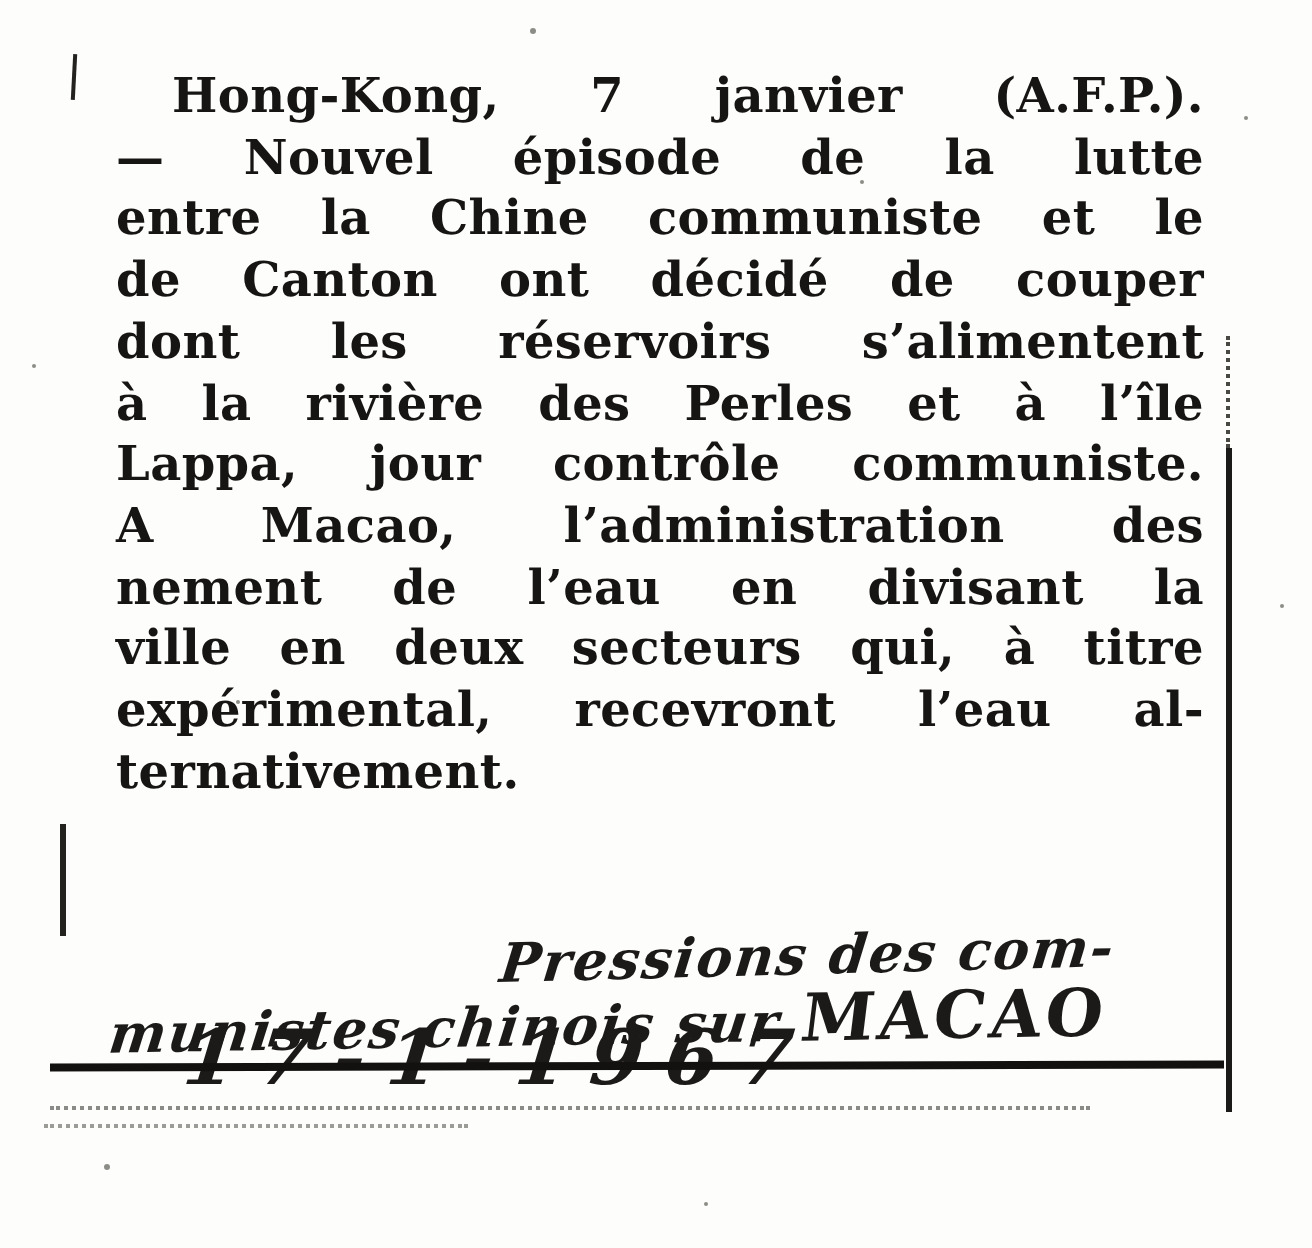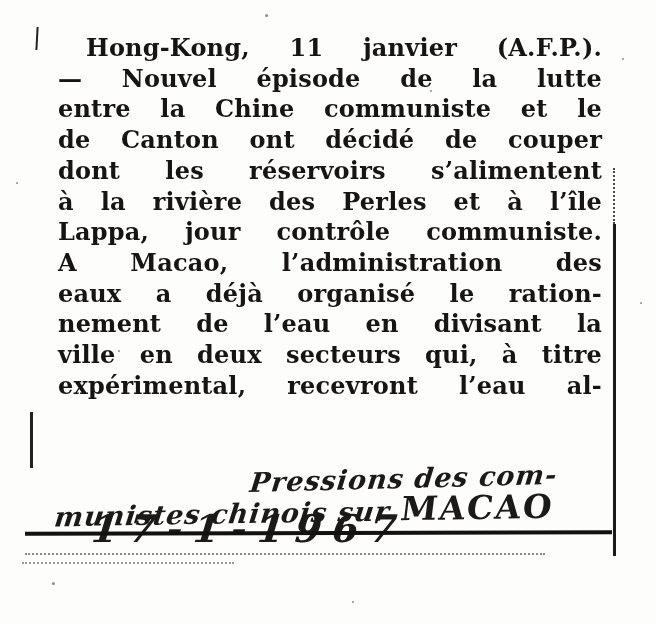"Hong-Kong, 11 janvier" span { text: 11 -> 7 }
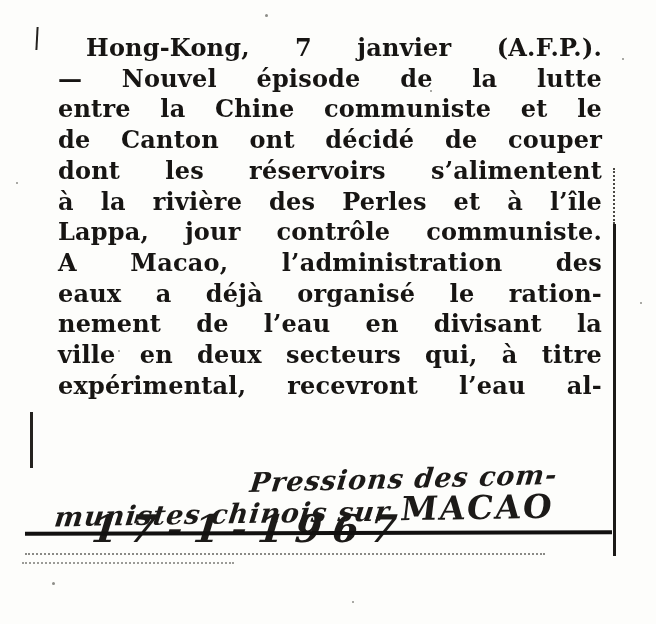"eaux a déjà organisé le" div.article-line { html: <div>eaux a déjà organisé le ration-</div> -> none }
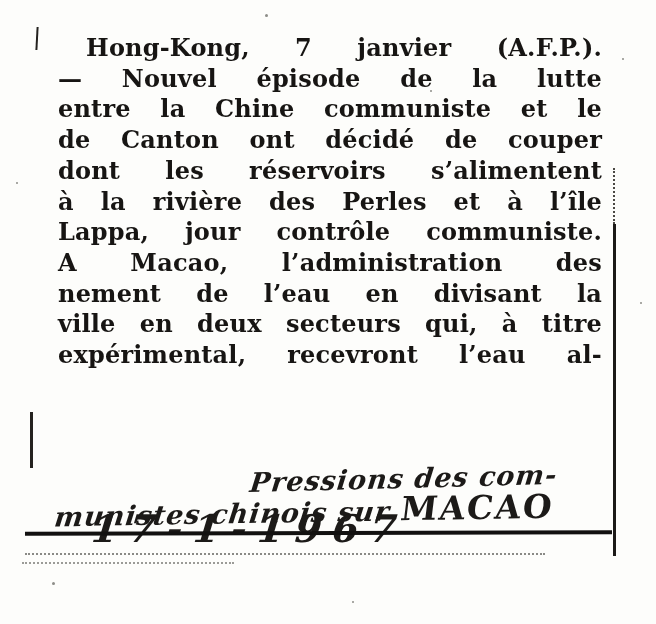"ternativement." div.article-line { html: none -> <div>ternativement.</div> }
